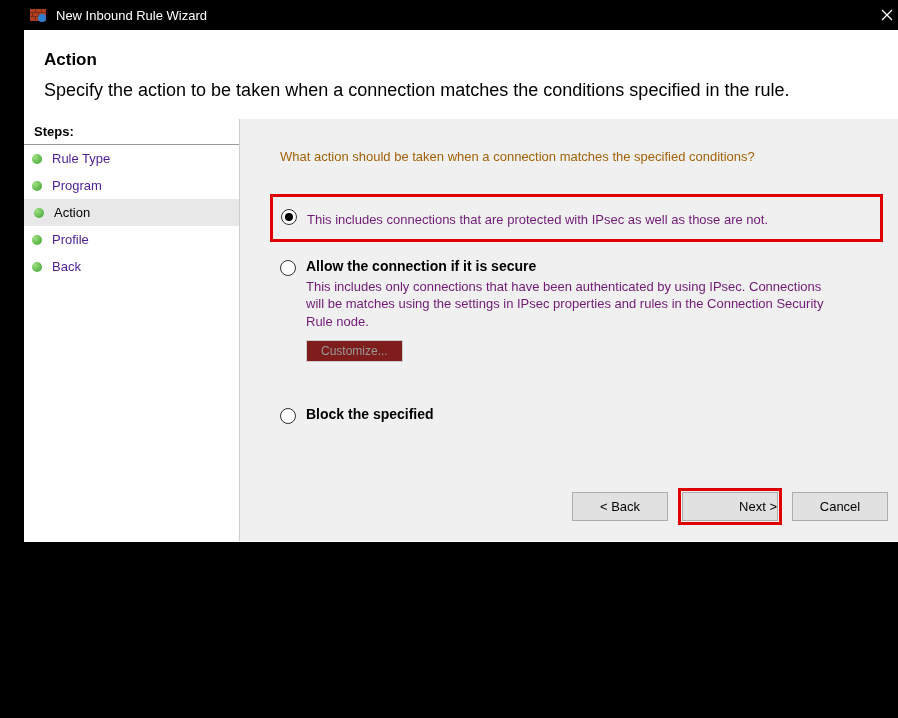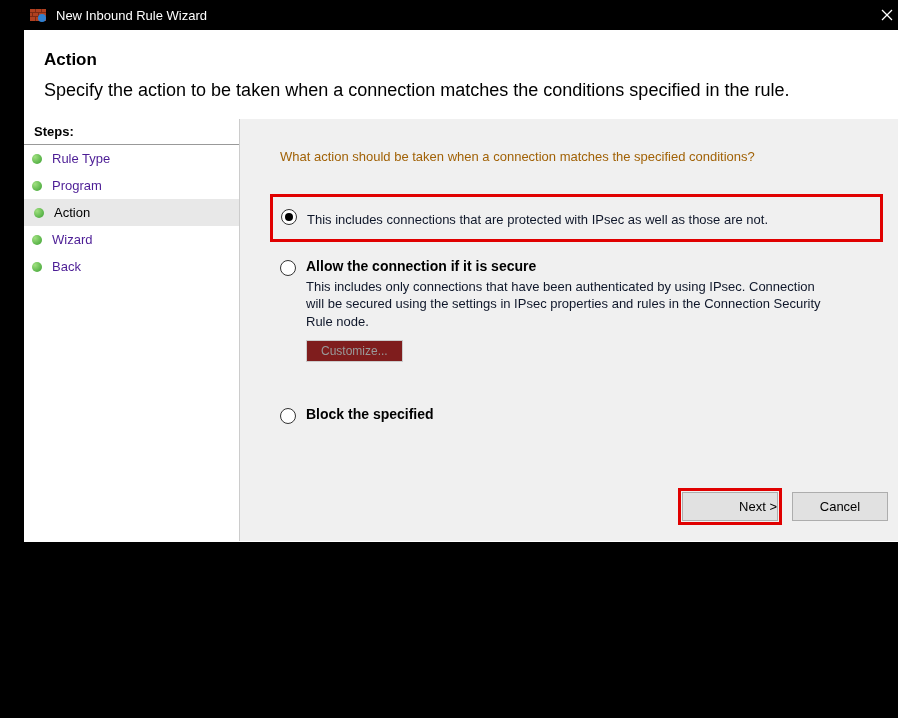"This includes connections that are" .option-desc { color: #0f172a -> #701a75 }
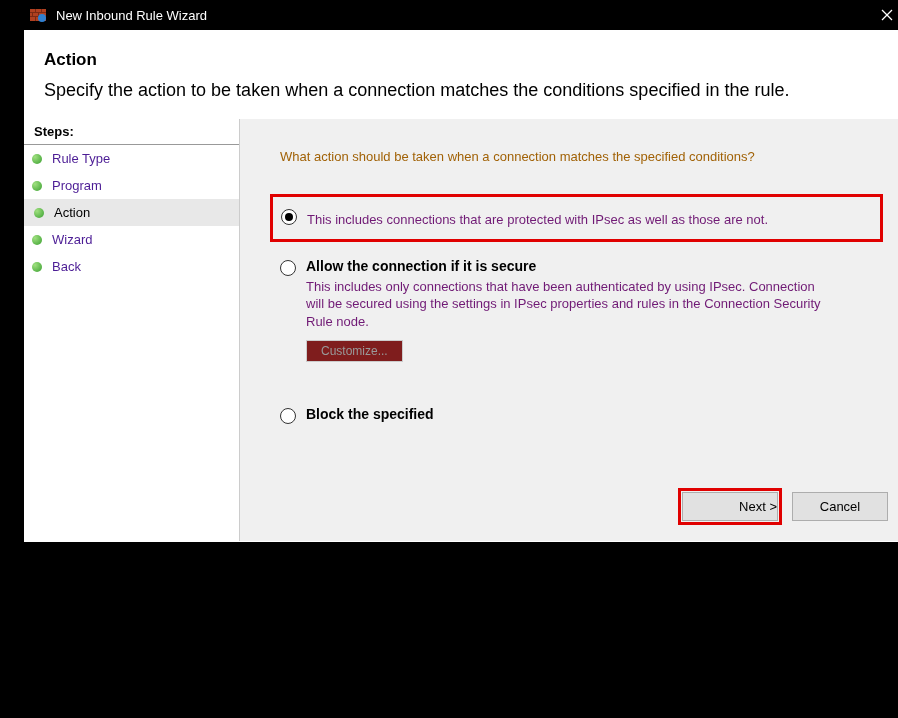"Wizard" span { text: Wizard -> Profile }
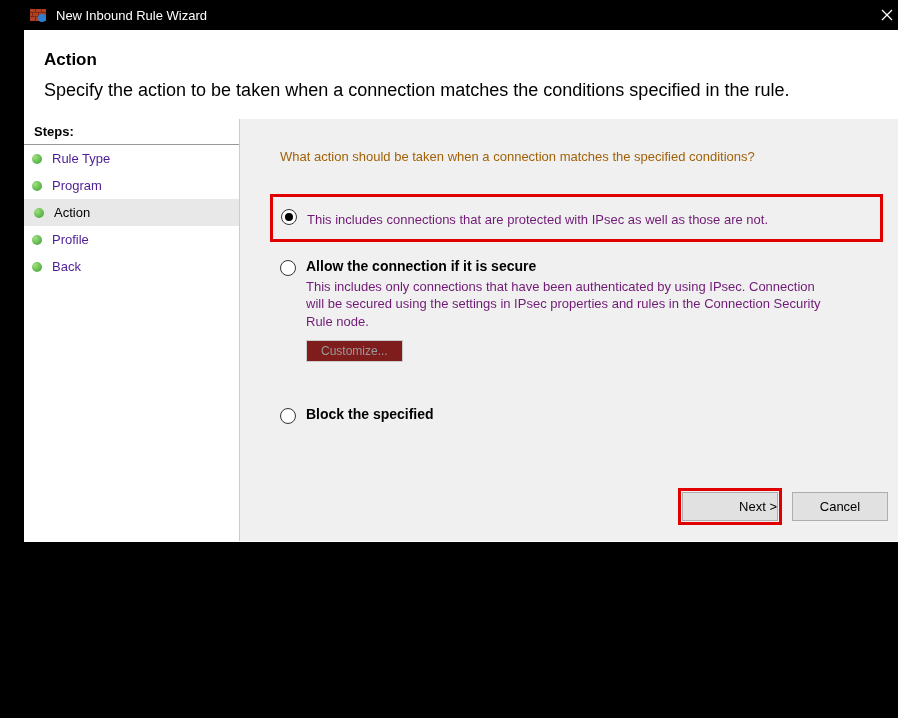"This includes only connections that" div.option-desc { text: Connection will be secured -> Connections will be matches }
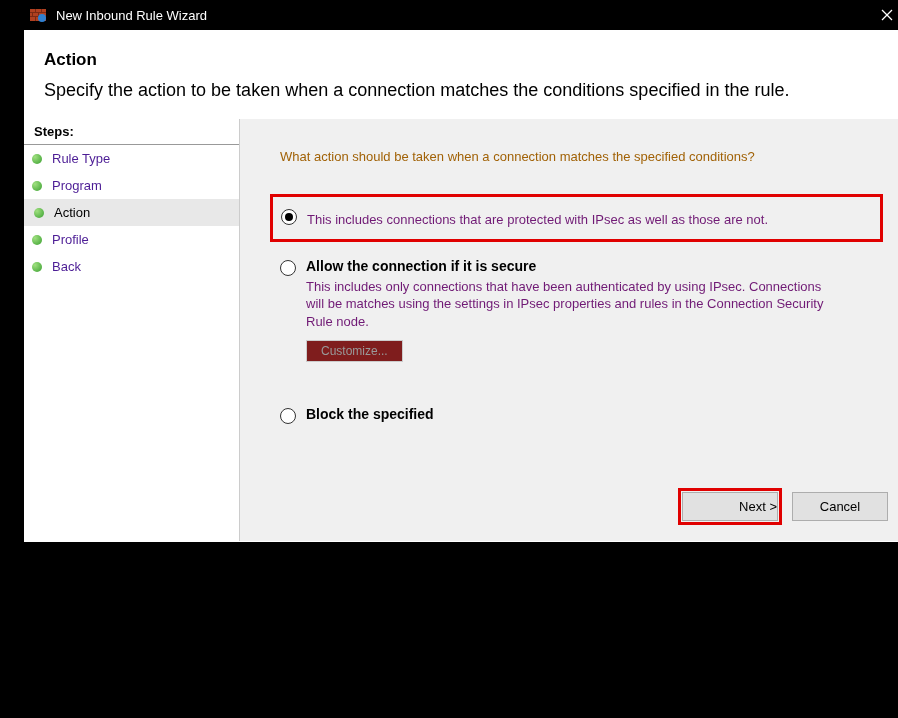"< Back" div.wiz-btn { html: none -> <div>&lt; Back</div> }
